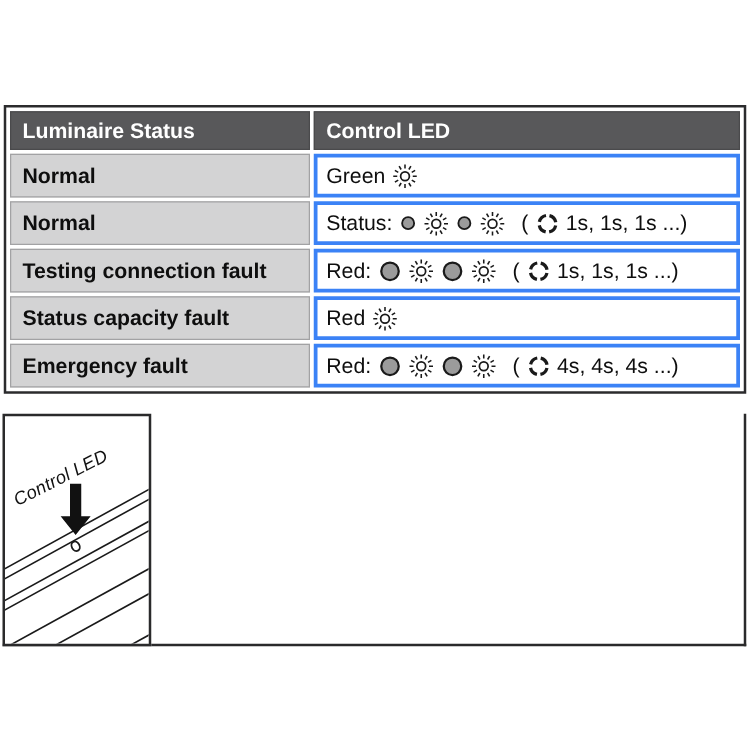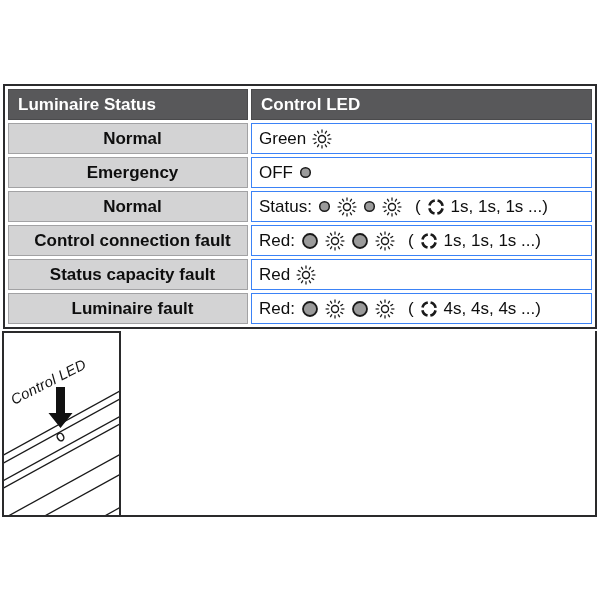"Normal" #status-table td { text-align: center -> none }
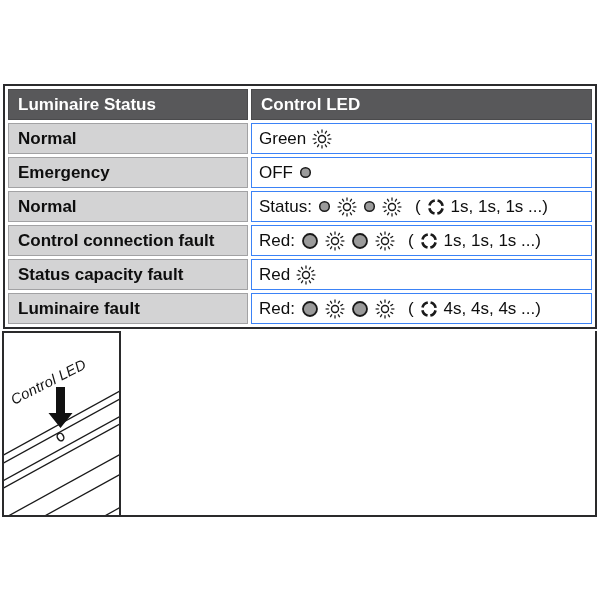"Green" td.value-cell { border: 1px solid #3b82f6 -> 3px solid #3b82f6 }
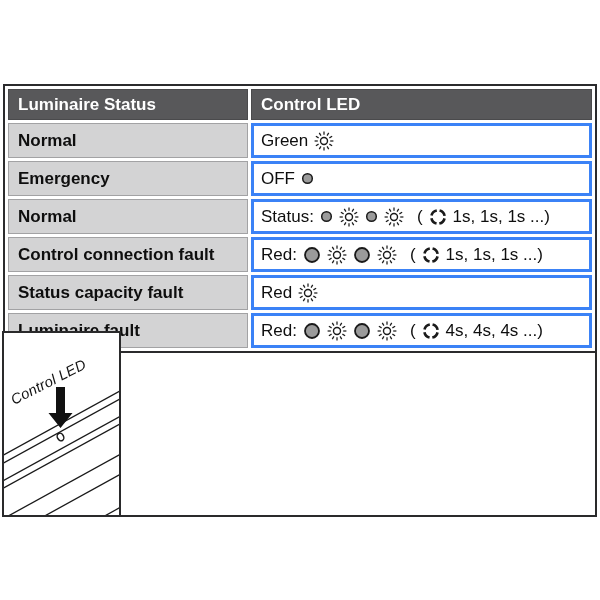"Emergency" tr { html: <tr> <td>Emergency</td> <td> <div> <span>OFF</span> <svg> <circle></circle> </svg> </div> </td> </tr> -> none }
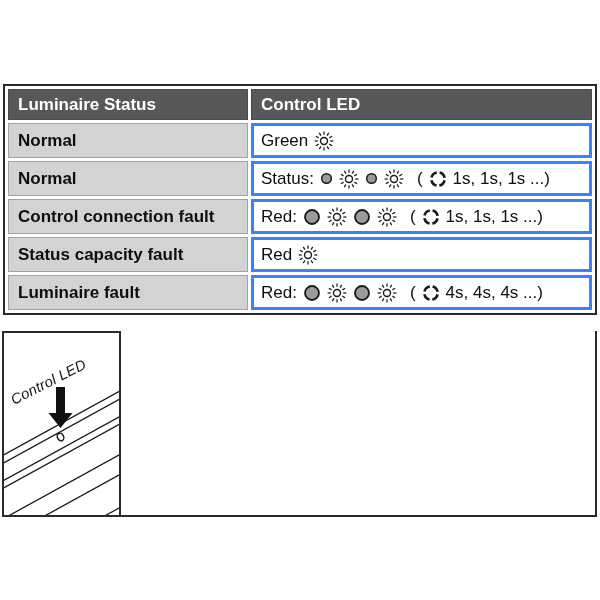"Control connection fault" td.label-cell { text: Control -> Testing }
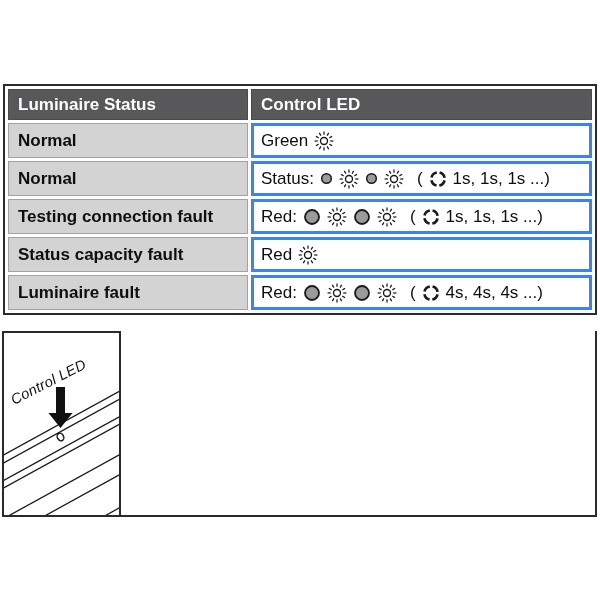"Luminaire fault" td.label-cell { text: Luminaire -> Emergency }
